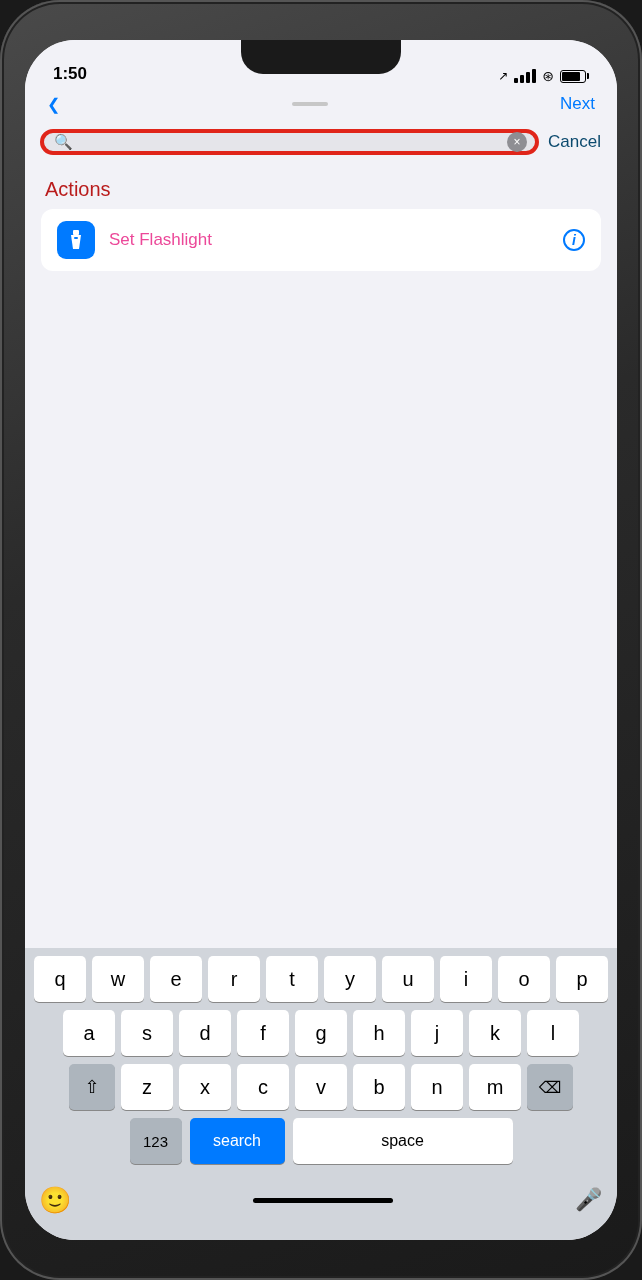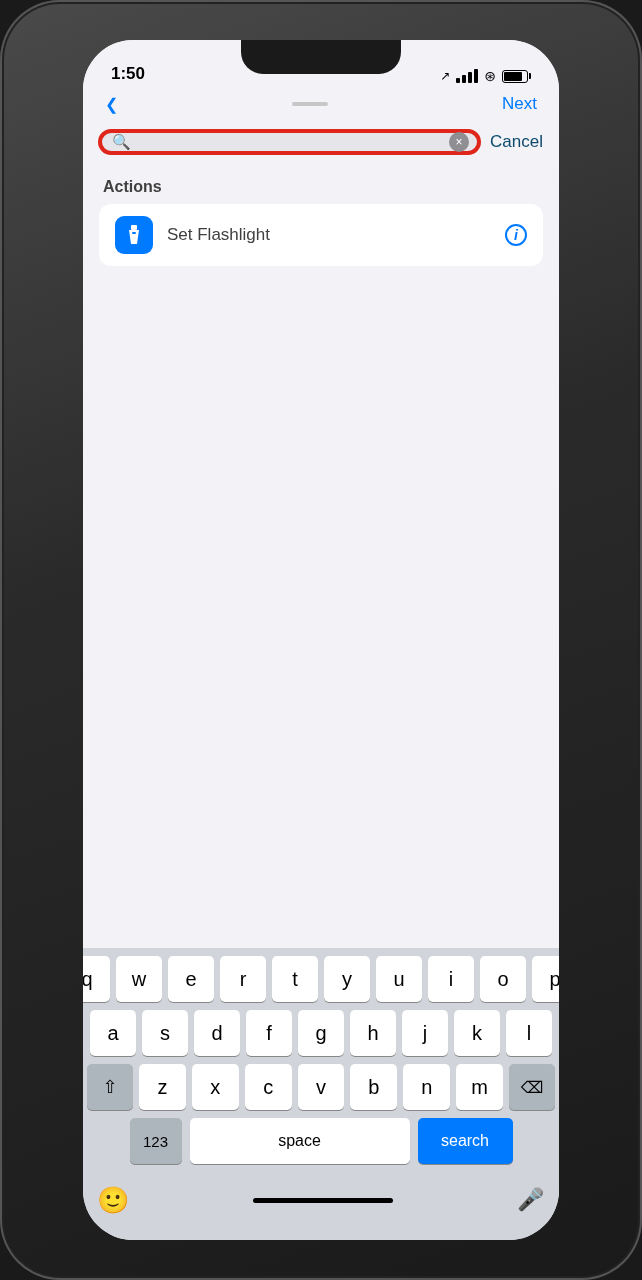"1:50" .phone-screen { width: 476px -> 592px }
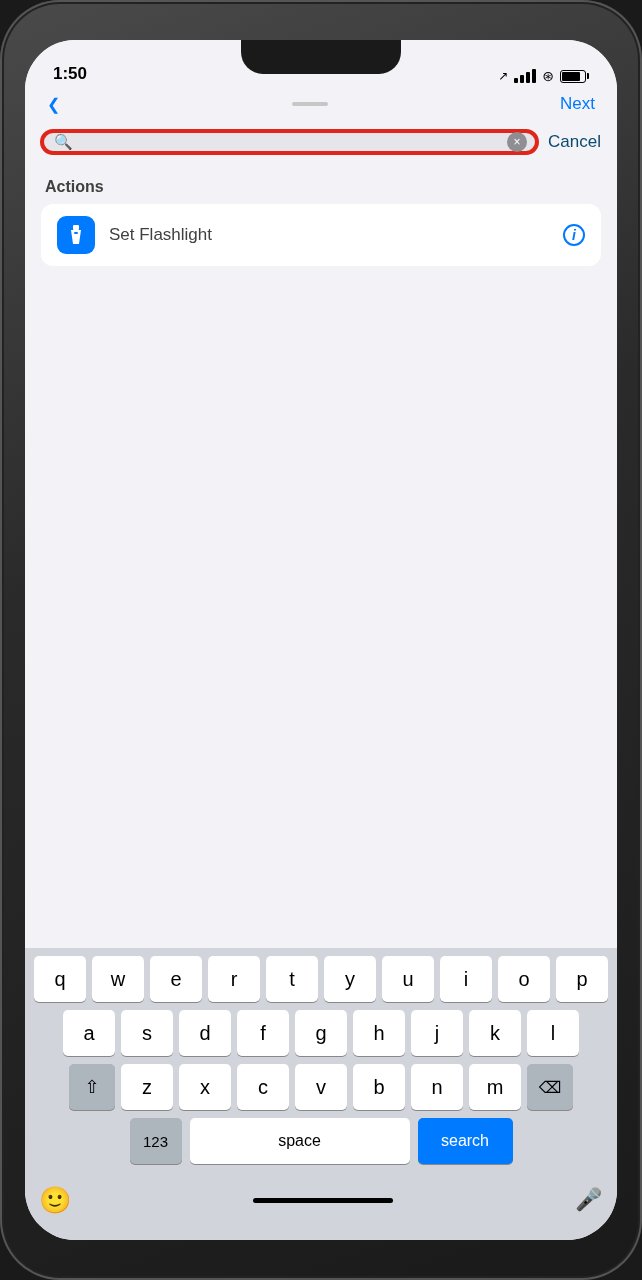"Actions" .section-header { color: #404040 -> #b91c1c; font-size: 16px -> 20px; font-weight: 700 -> 400 }
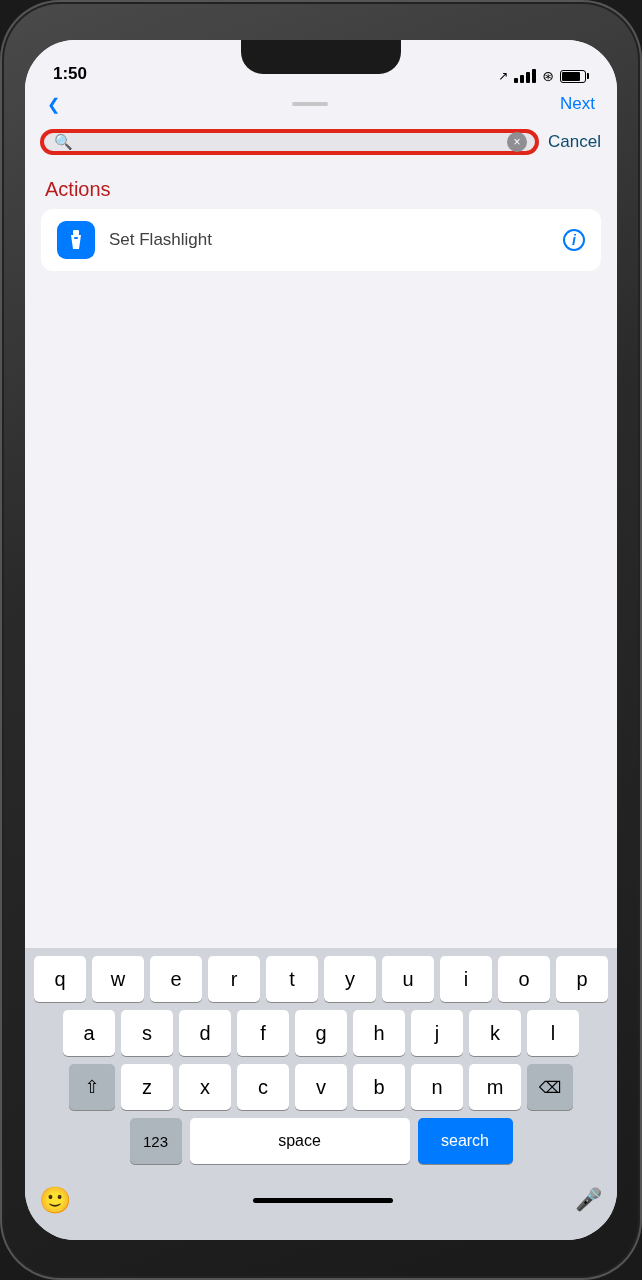"Set Flashlight" .item-label { color: #404040 -> #ec4899 }
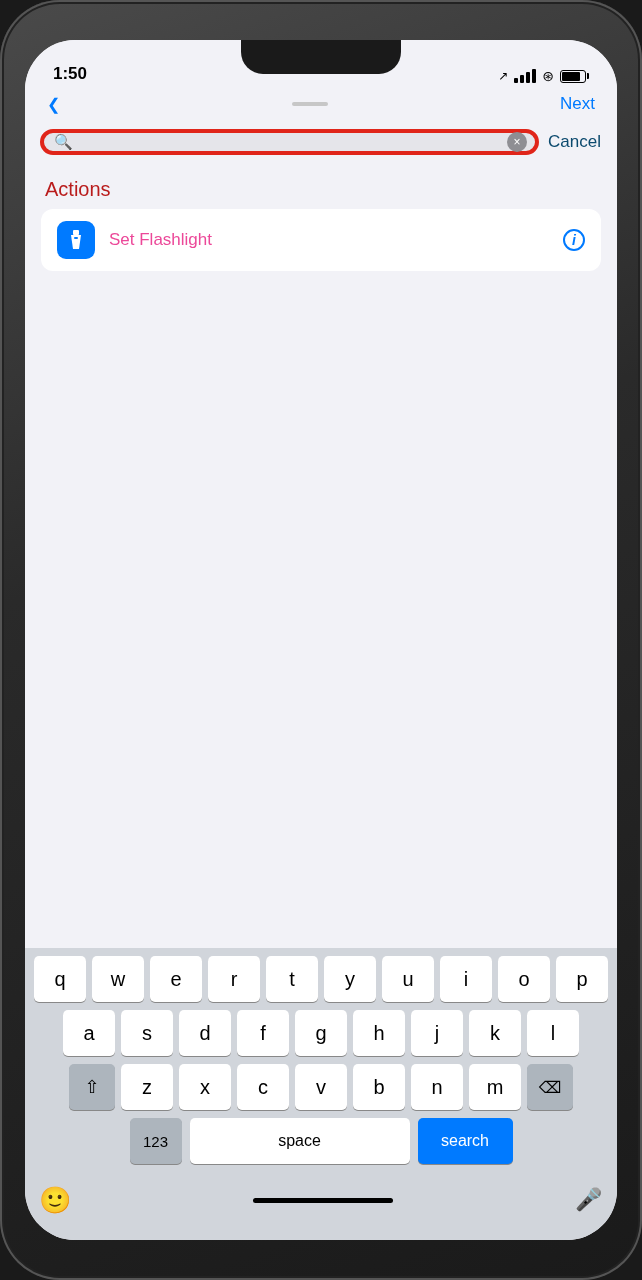"space" div.key { order: before "search" -> after "search" }
